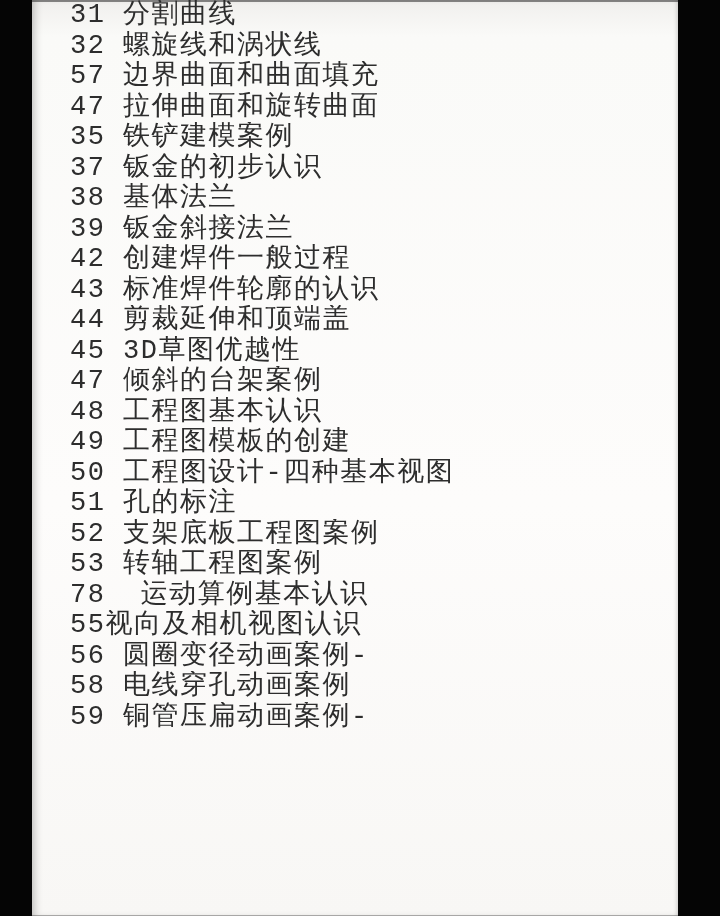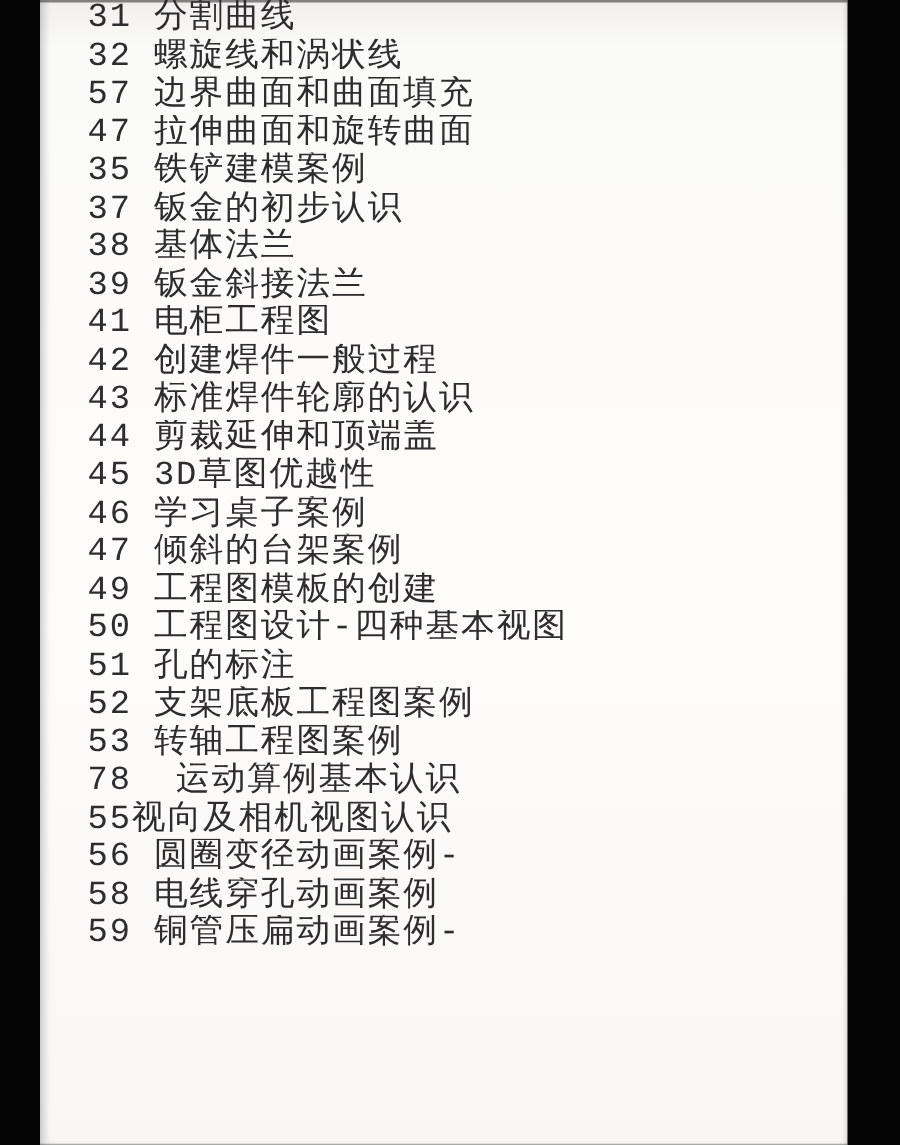"41 电柜工程图" div.row { html: <div>41 电柜工程图</div> -> none }
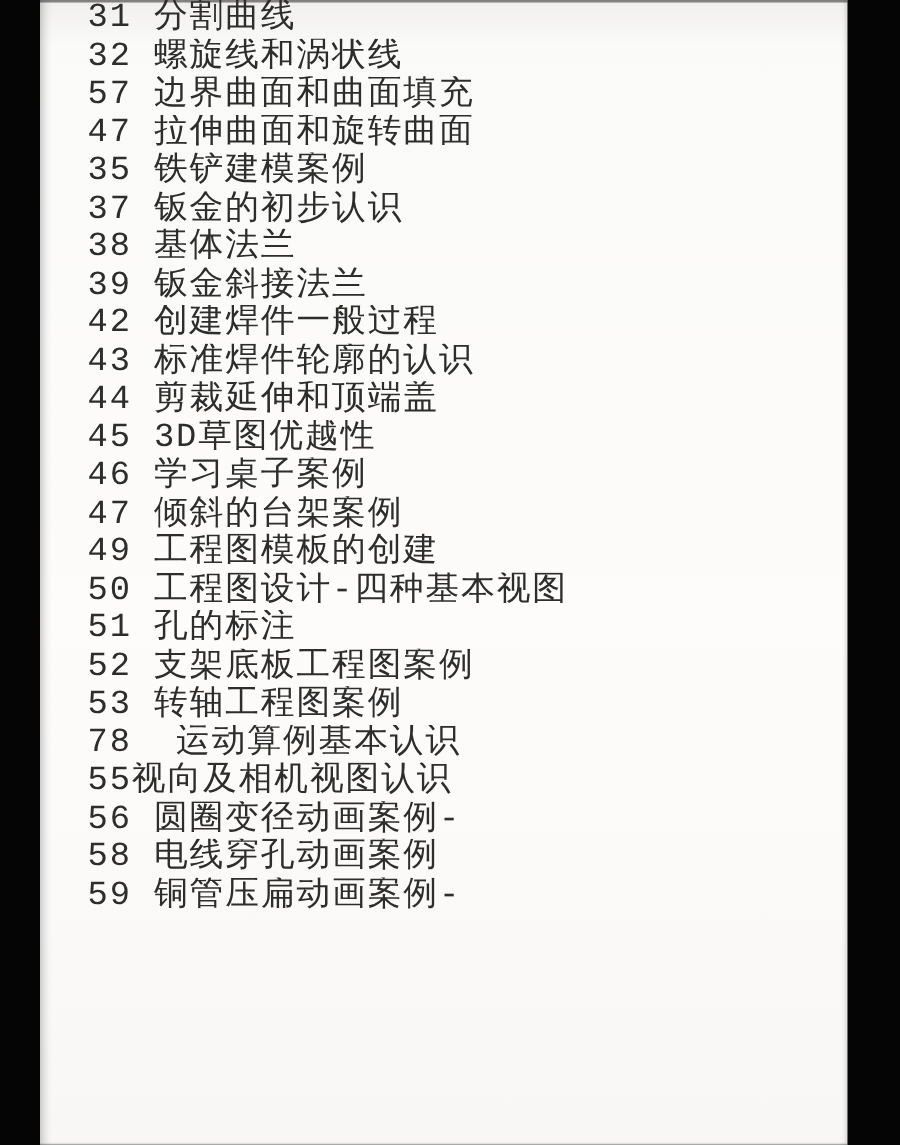"46 学习桌子案例" div.row { html: <div>46 学习桌子案例</div> -> none }
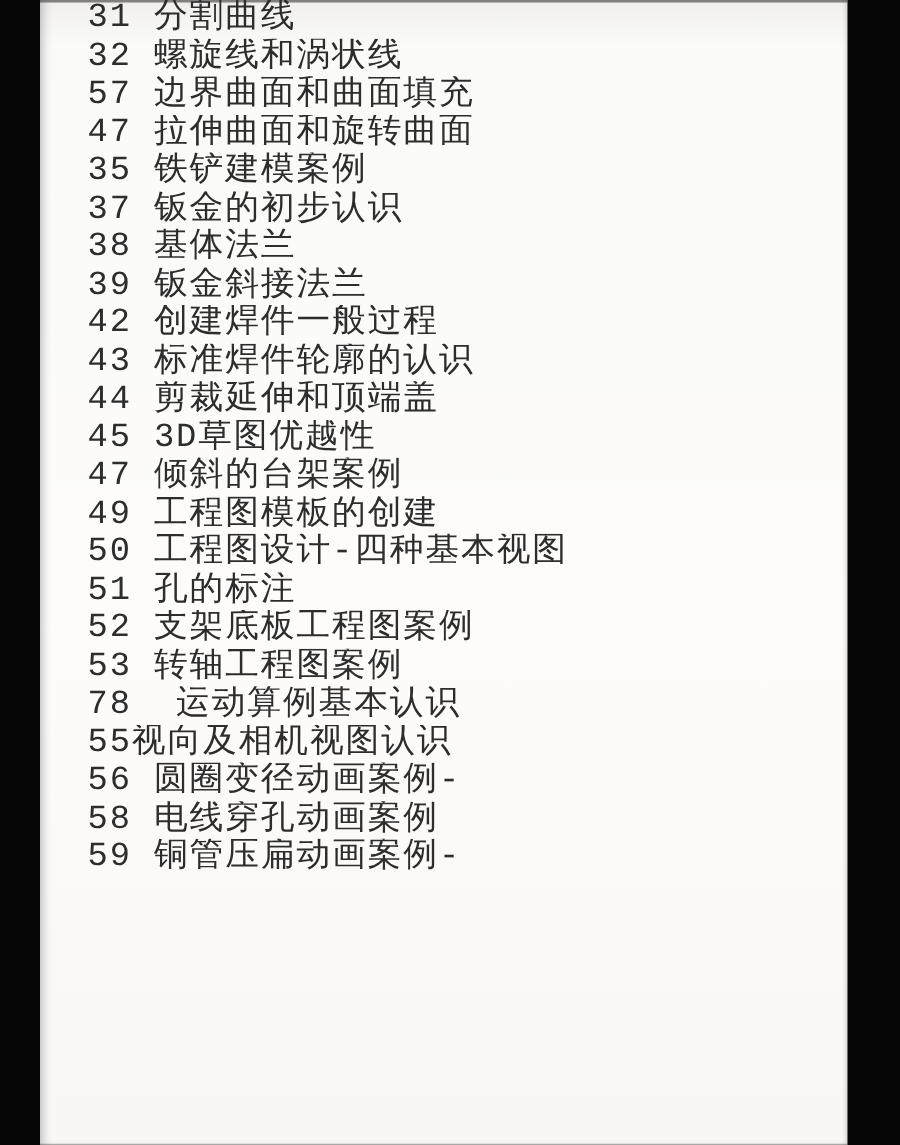"48 工程图基本认识" div.row { html: none -> <div>48 工程图基本认识</div> }
